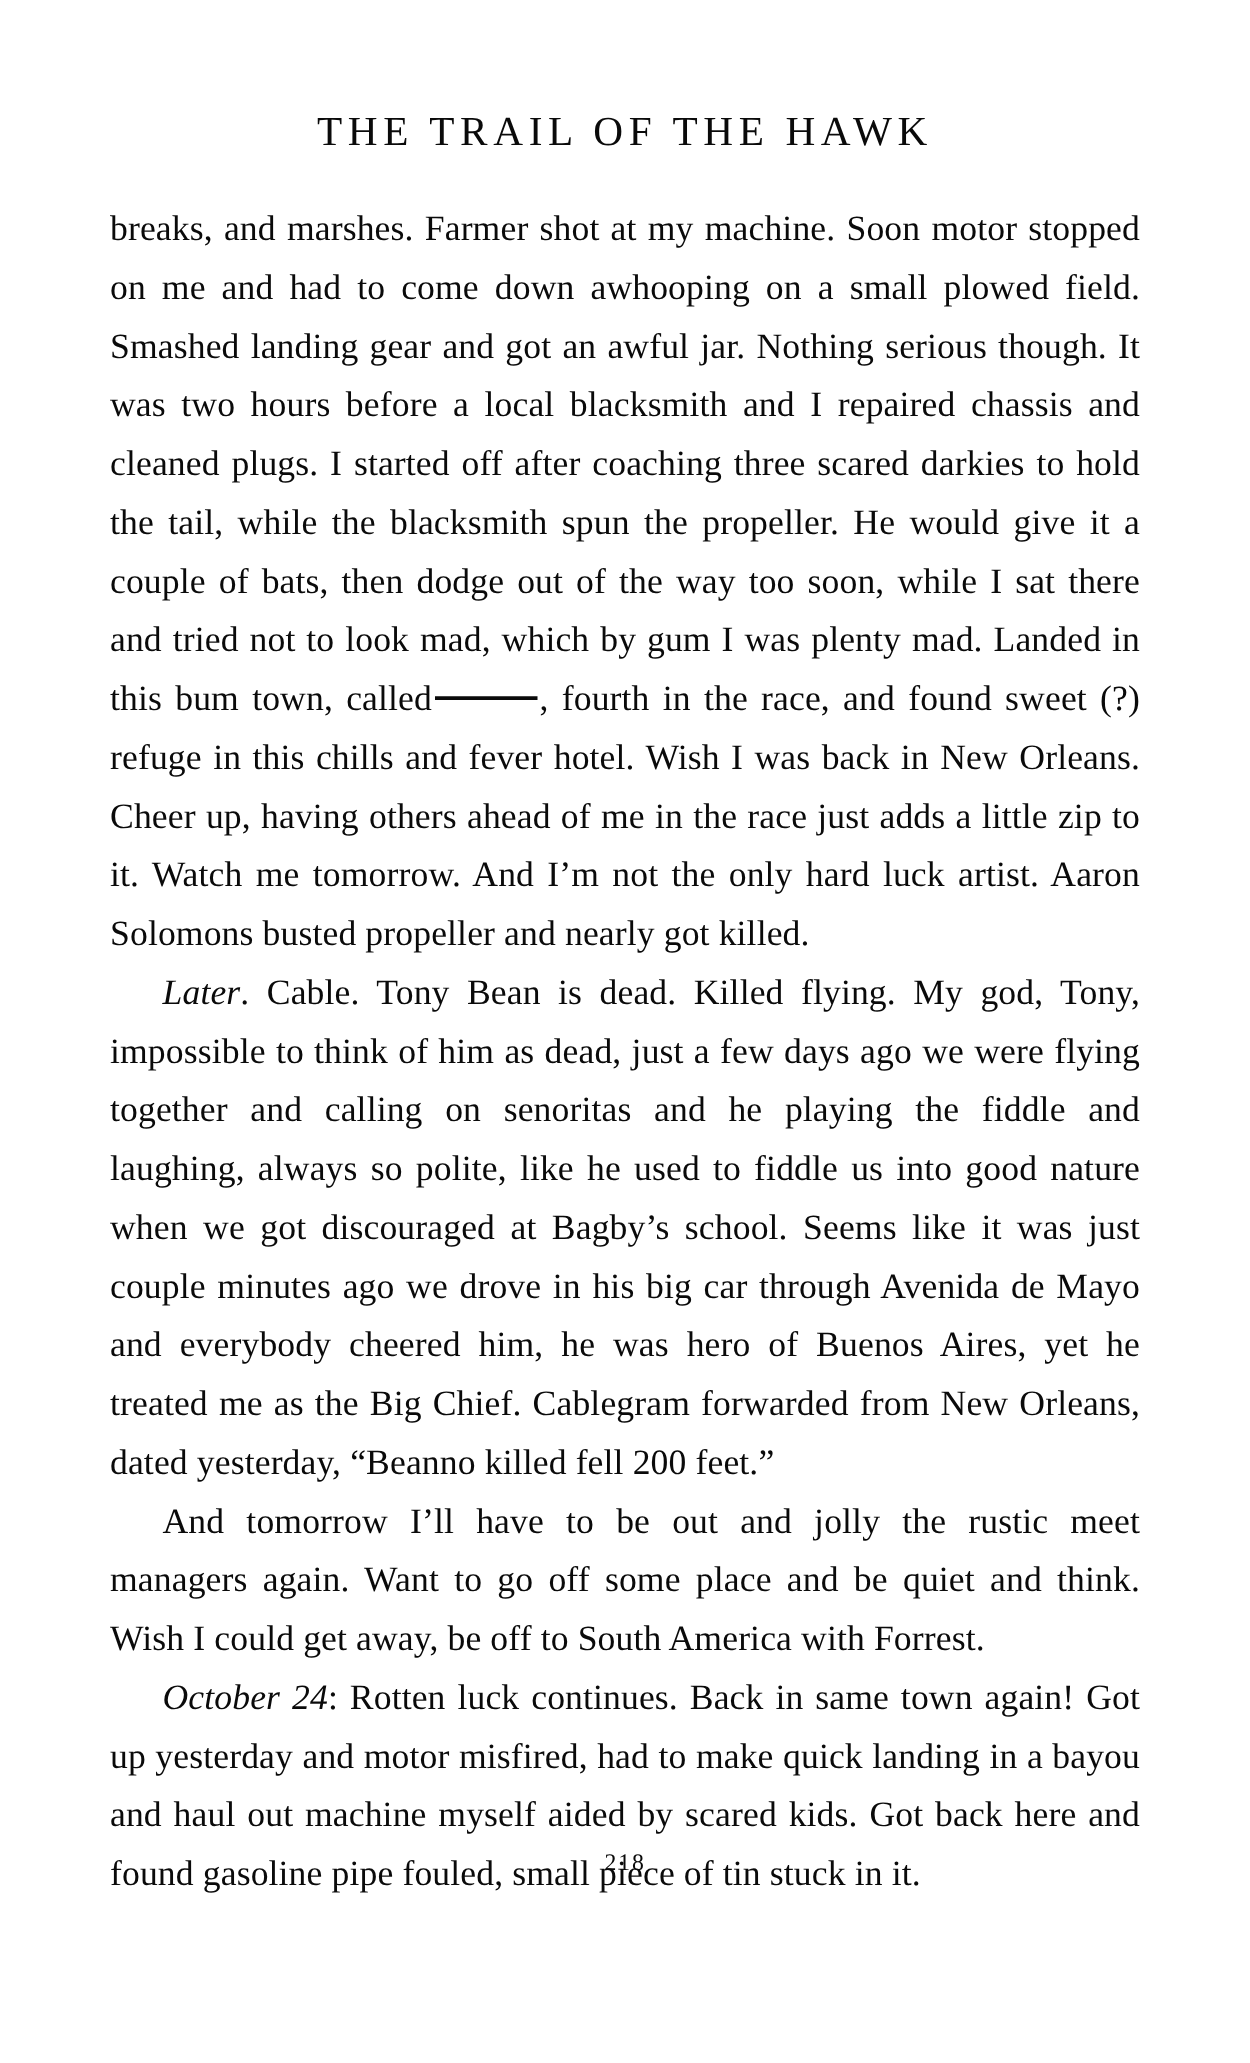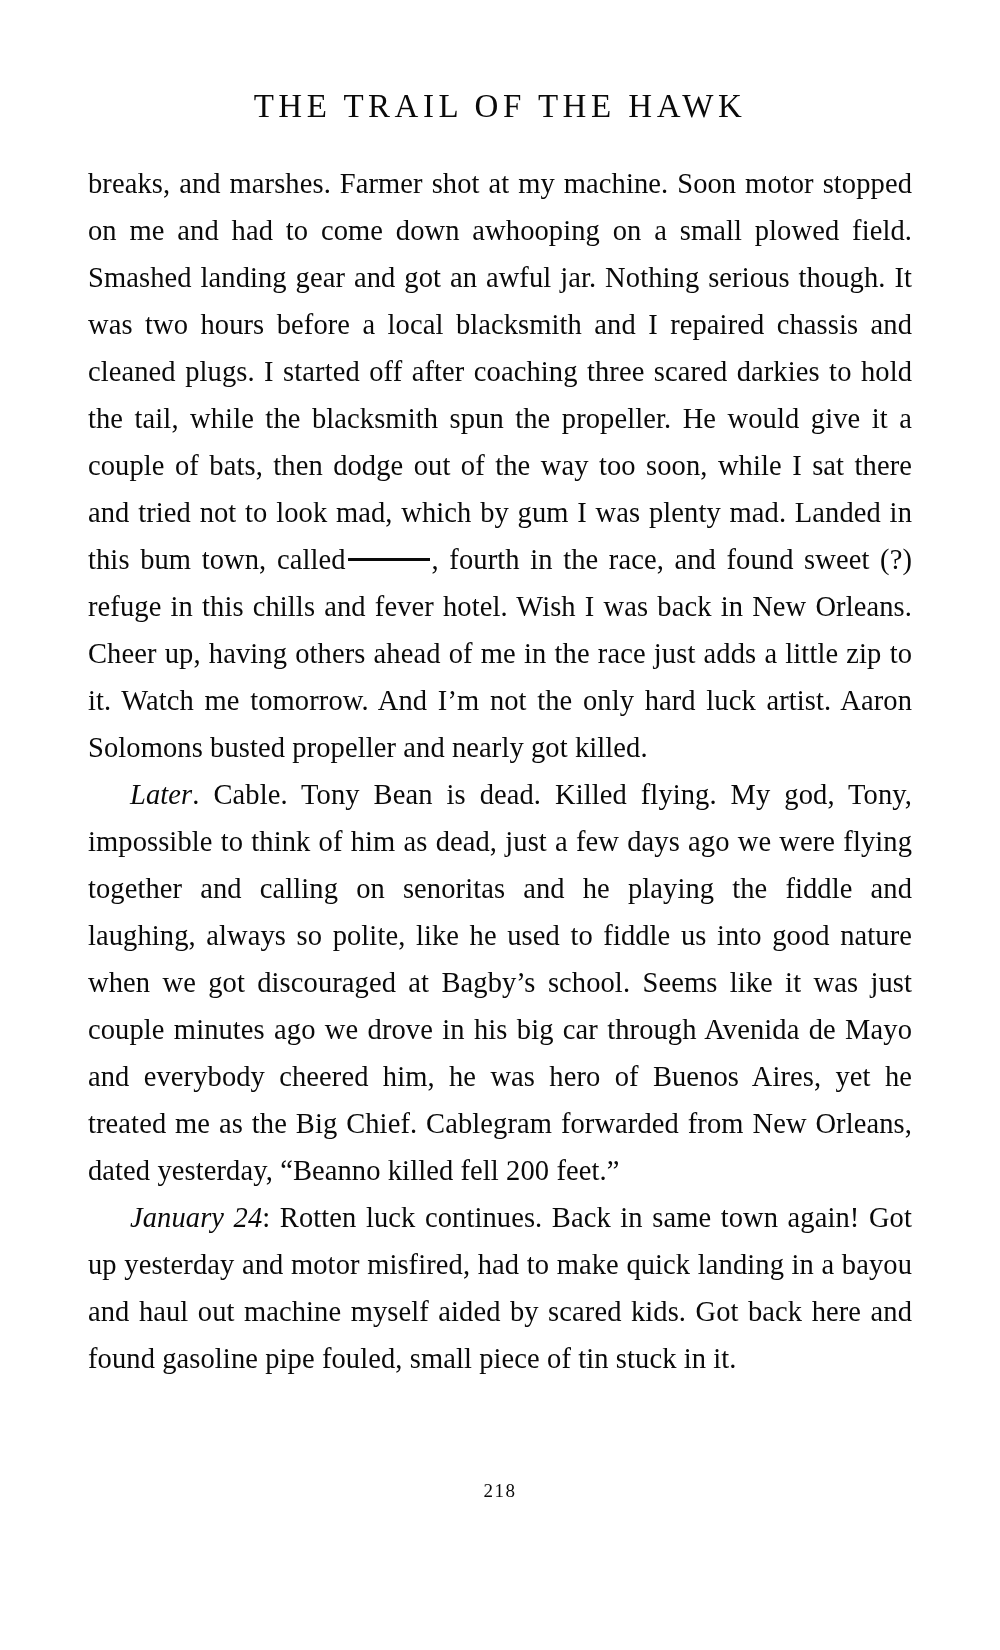"And tomorrow I’ll have to" p.indent { html: none -> <p><span>And tomorrow I’ll have to be out and jolly the rustic meet managers again. Want to go off some place and be quiet and think. Wish I could get away, be off to South America with Forrest.</span></p> }
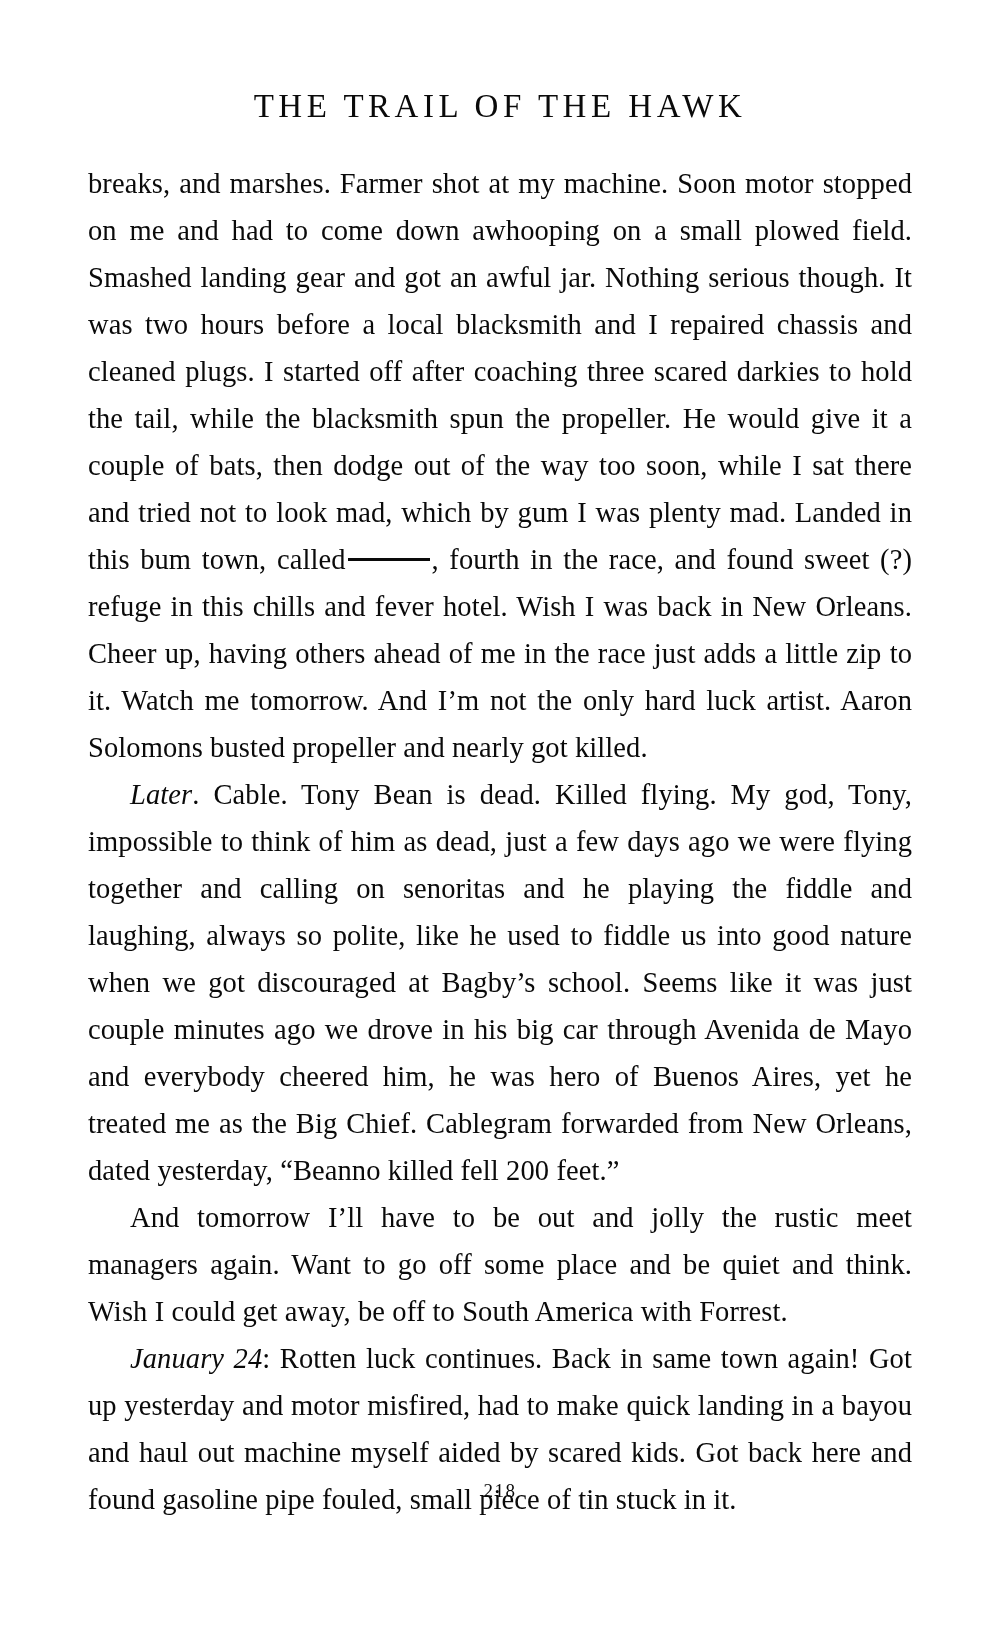"January 24" span.it { text: January -> October }
